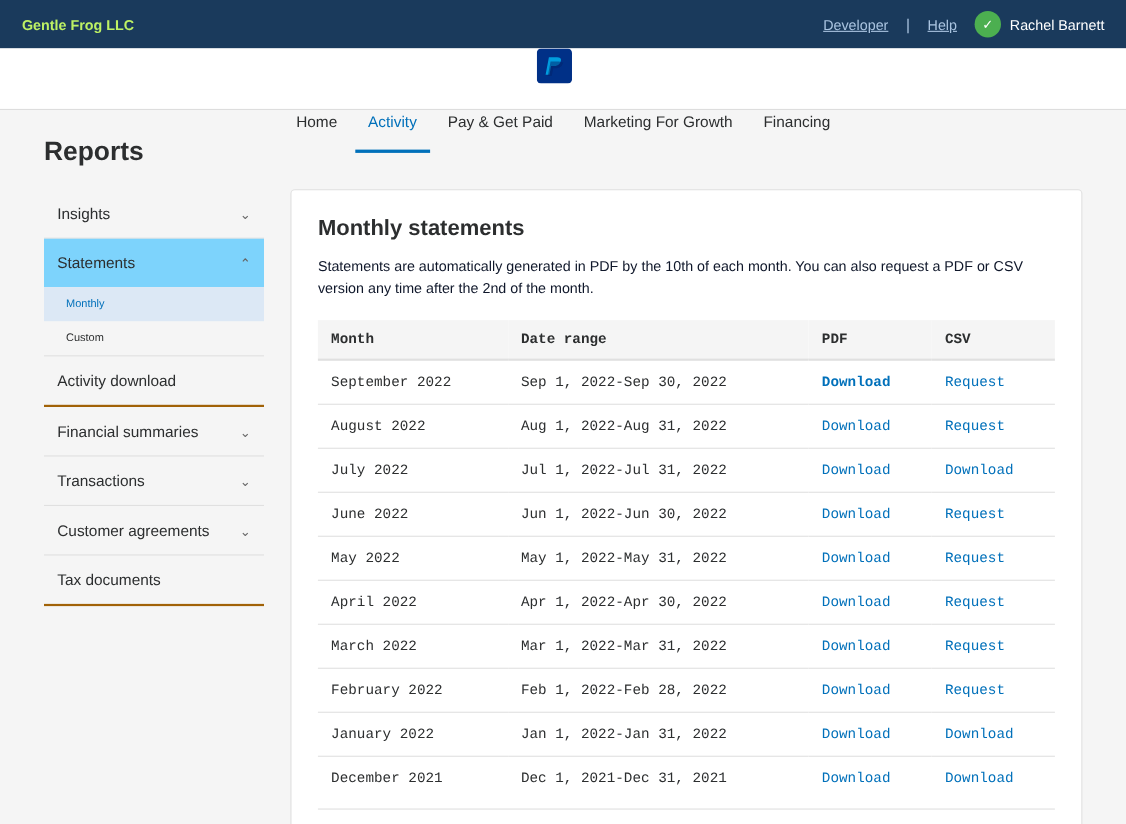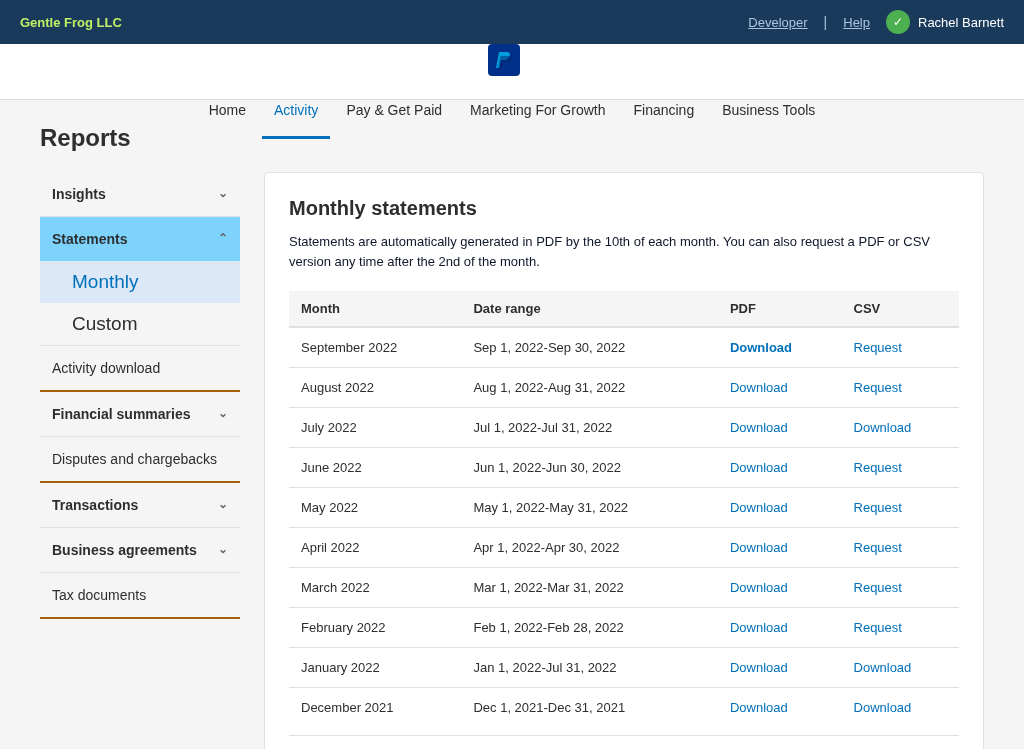"Business Tools" a.nav-item { html: <a>Business Tools</a> -> none }
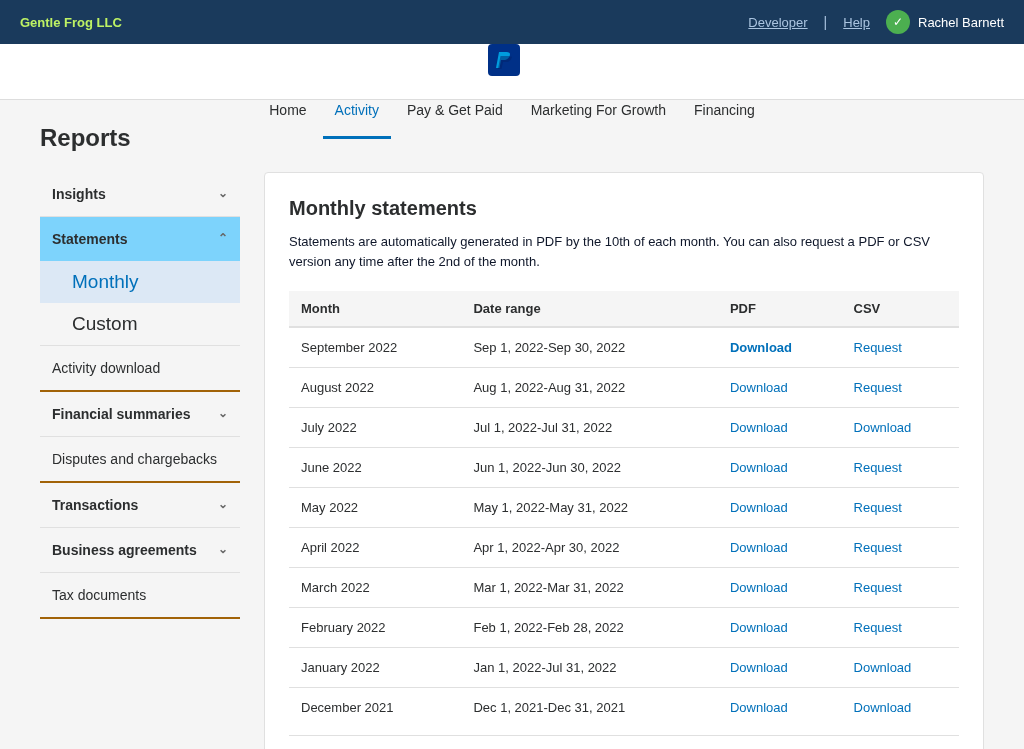"Insights" .sidebar-item-header { align-items: flex-start -> flex-end; font-weight: 700 -> 400 }
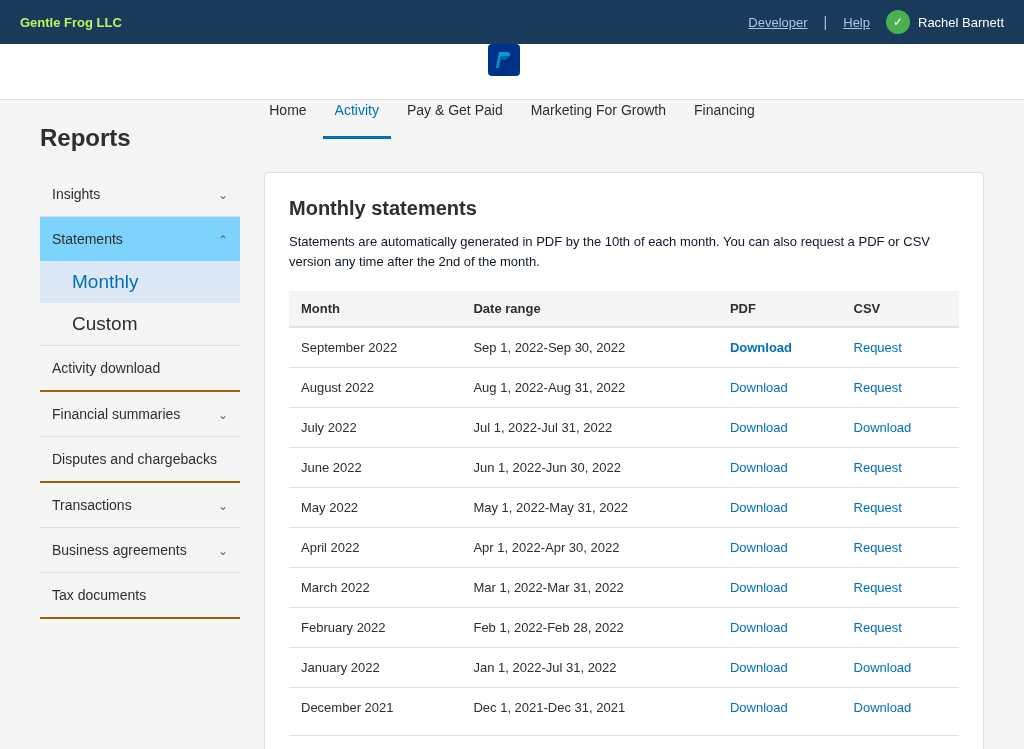"Monthly" .sidebar-sub-item { font-size: 19px -> 10px; padding: 10px 32px -> 10px 20px }
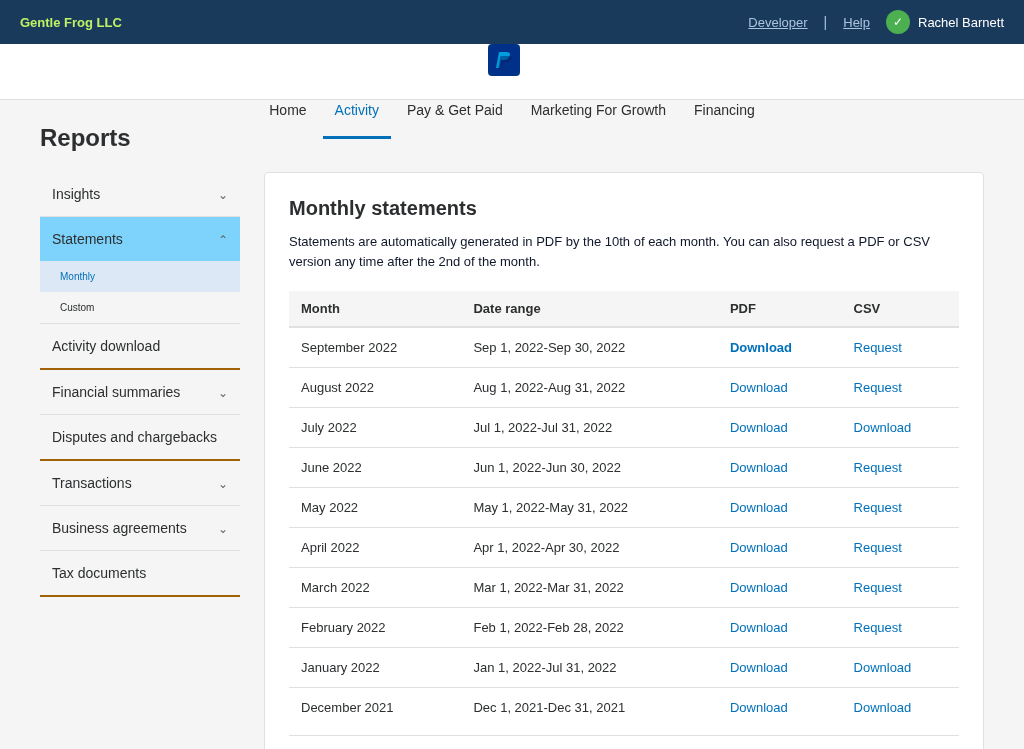"Month" table { font-family: none -> Liberation Mono, monospace }
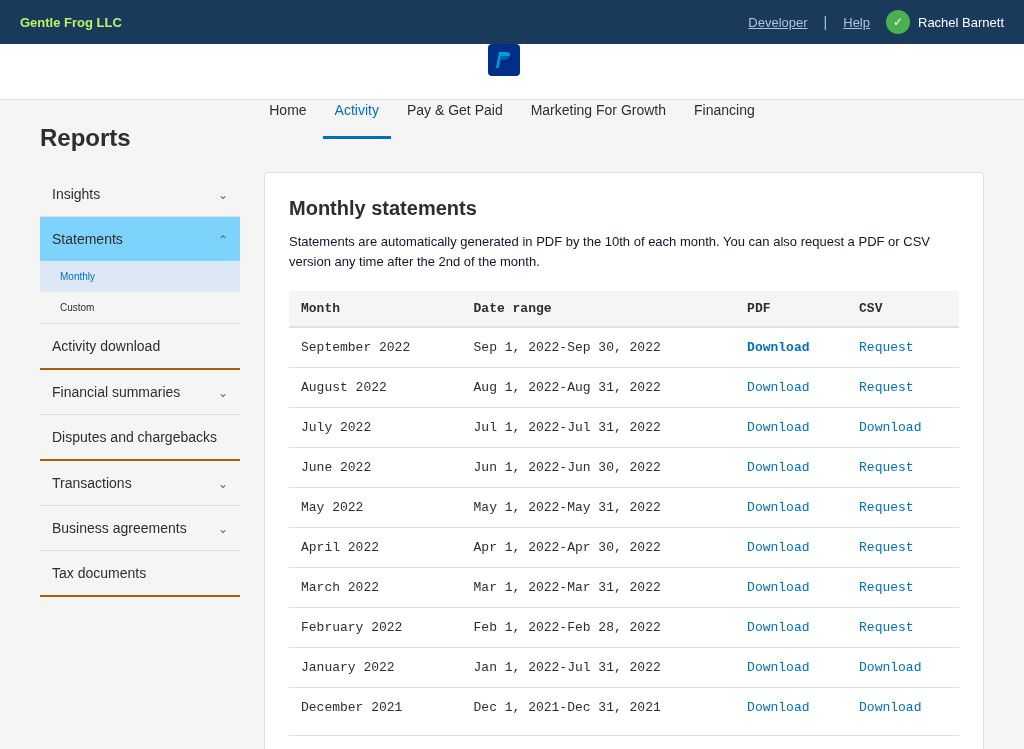"Disputes and chargebacks" div.sidebar-link { html: <div>Disputes and chargebacks</div> -> none }
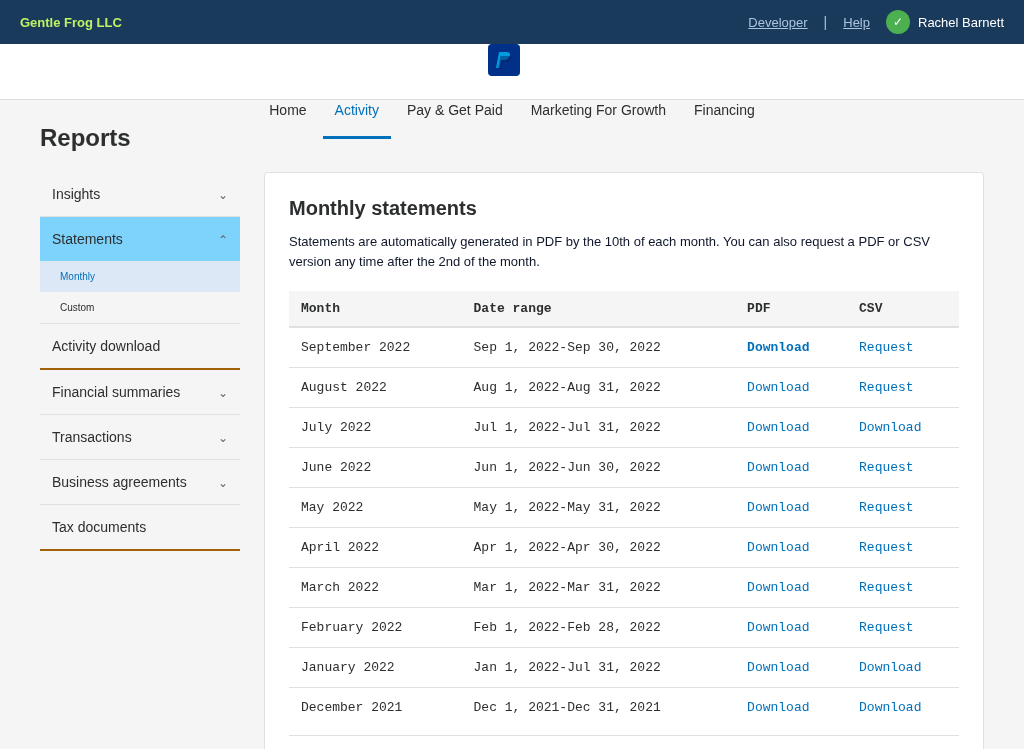"Business agreements" span { text: Business -> Customer }
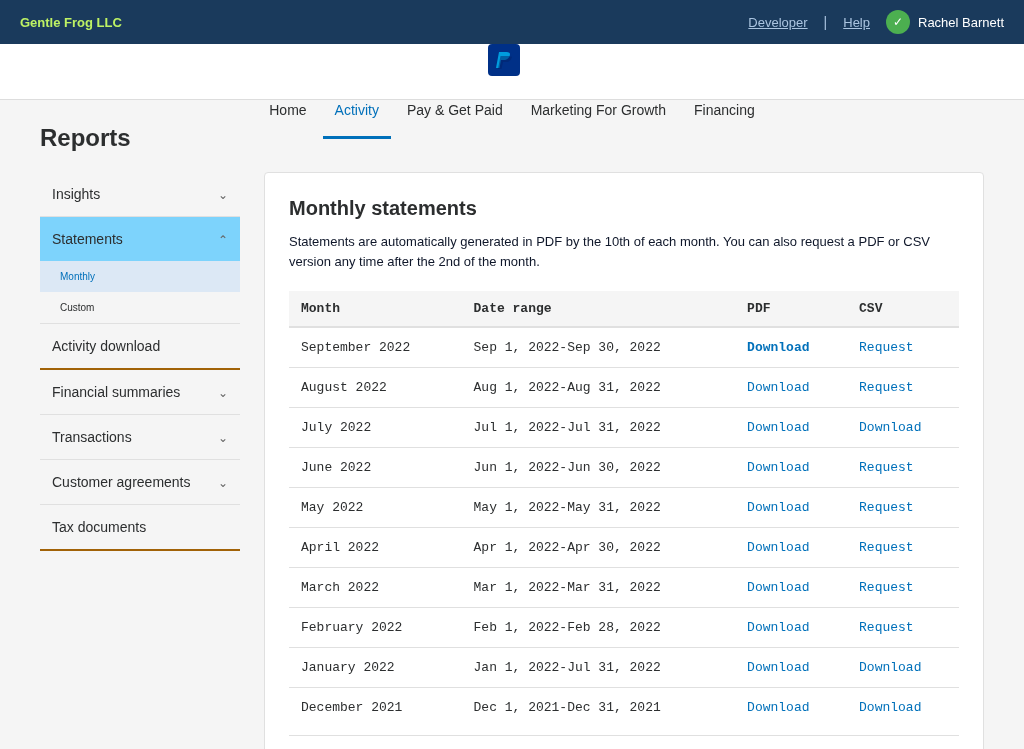"Jan 1, 2022-Jul 31, 2022" td { text: 2022-Jul -> 2022-Jan }
